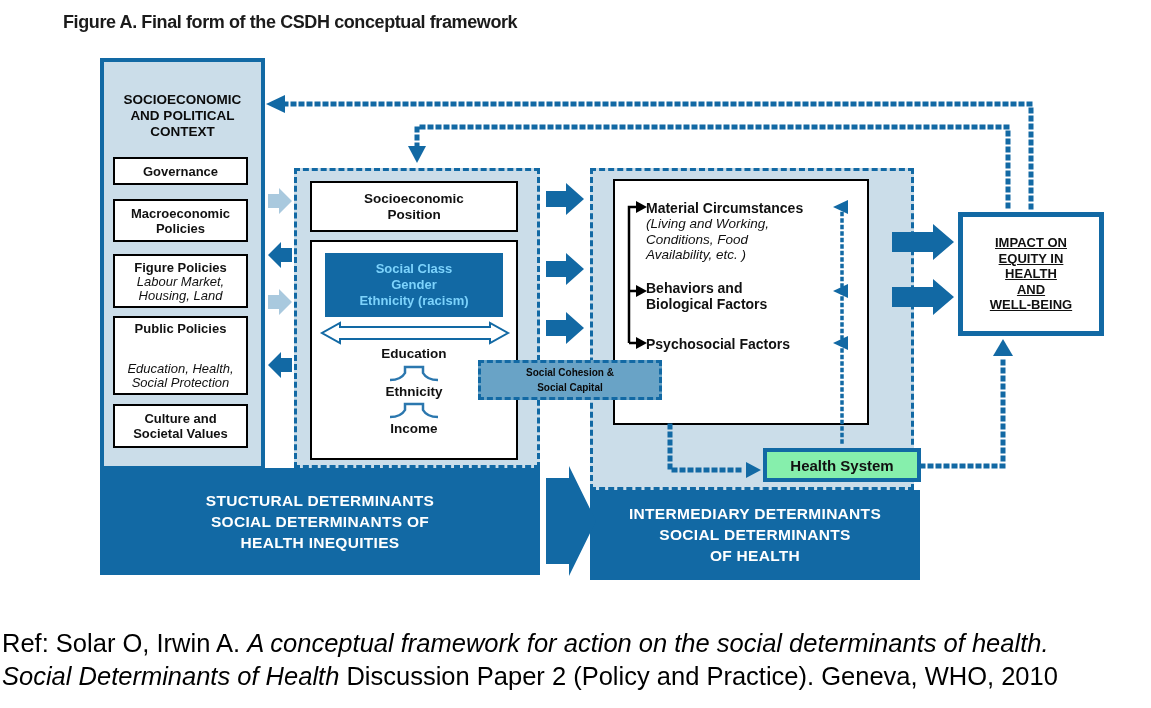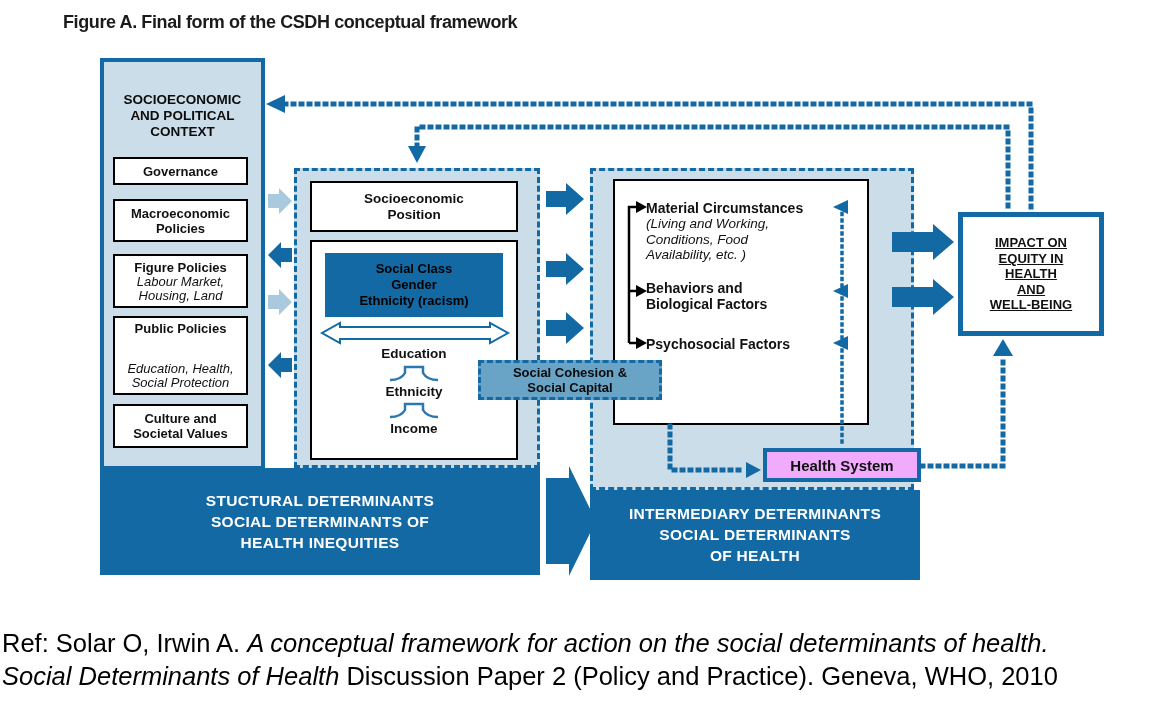"Social Class" .class-box { color: #000000 -> #7dd3fc }
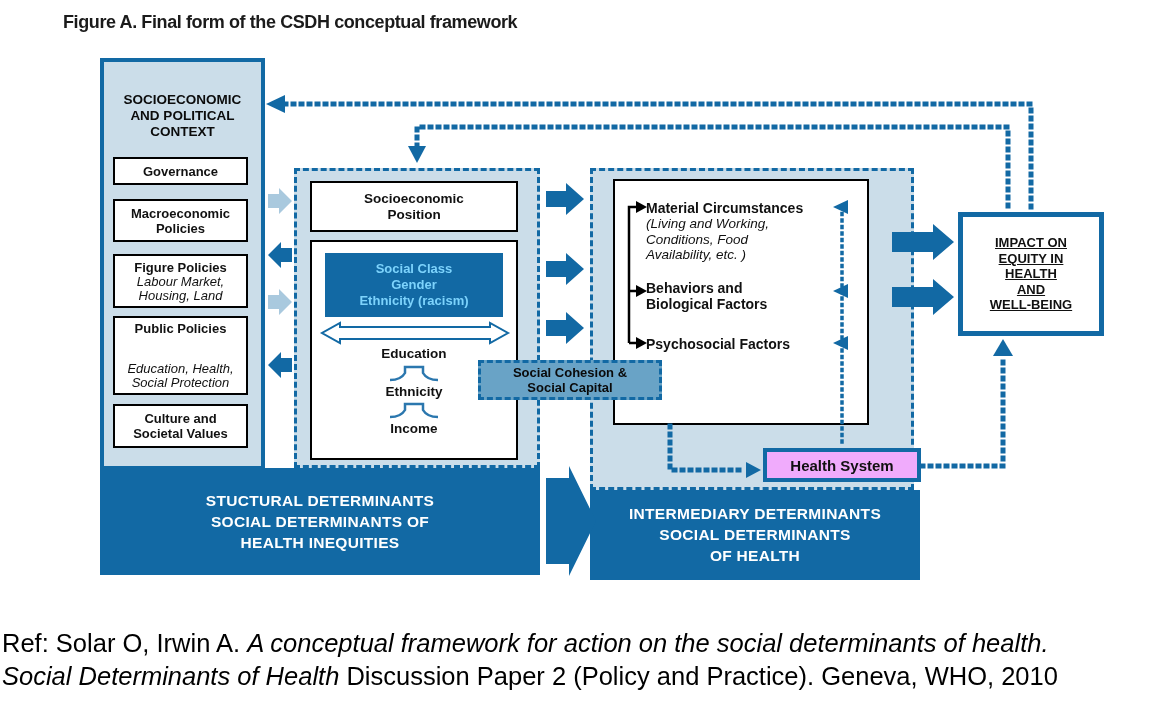"Social Cohesion &" .cohesion-box { font-size: 13px -> 10px }
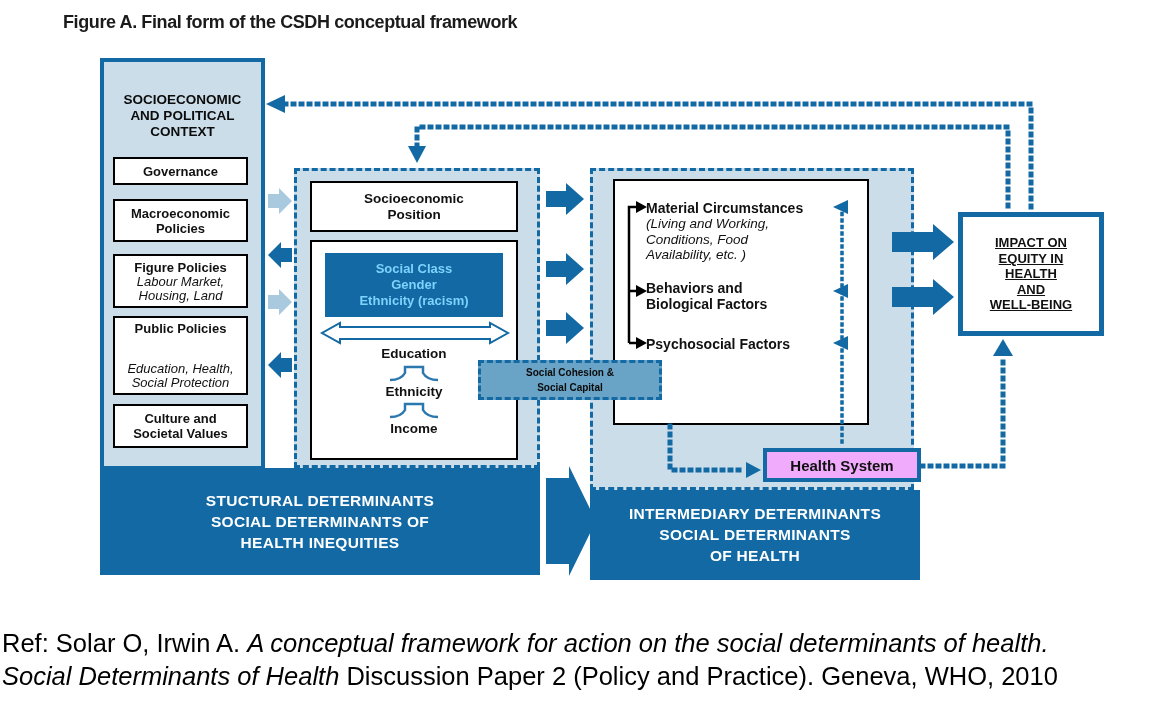"Health System" .hs-box { background: #f0abfc -> #86efac }
